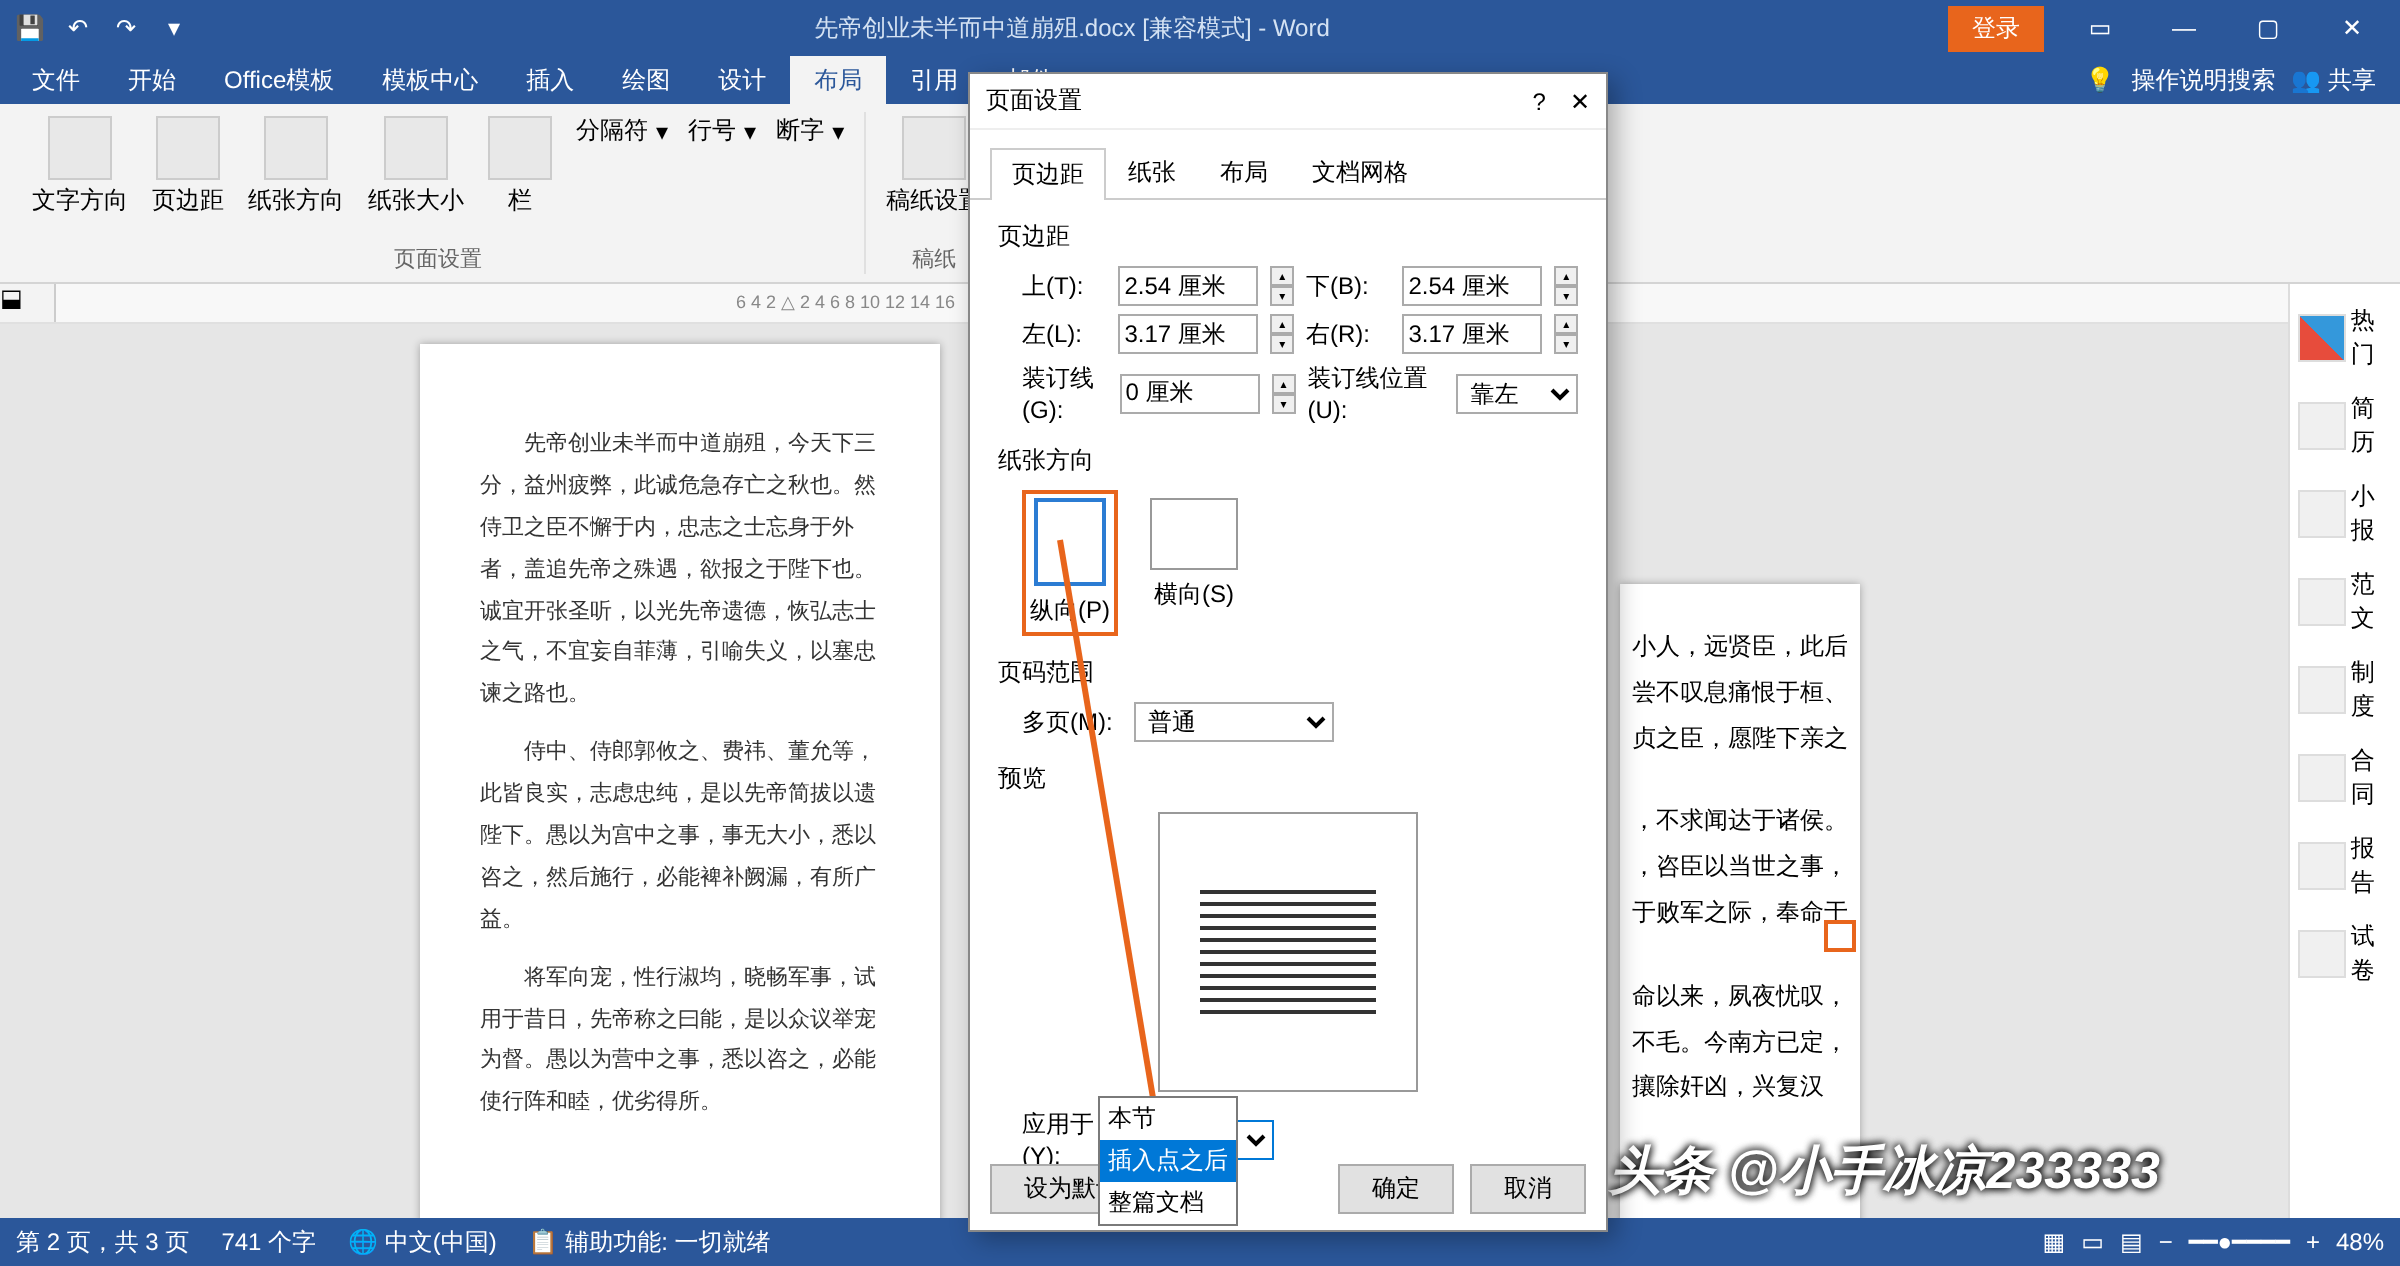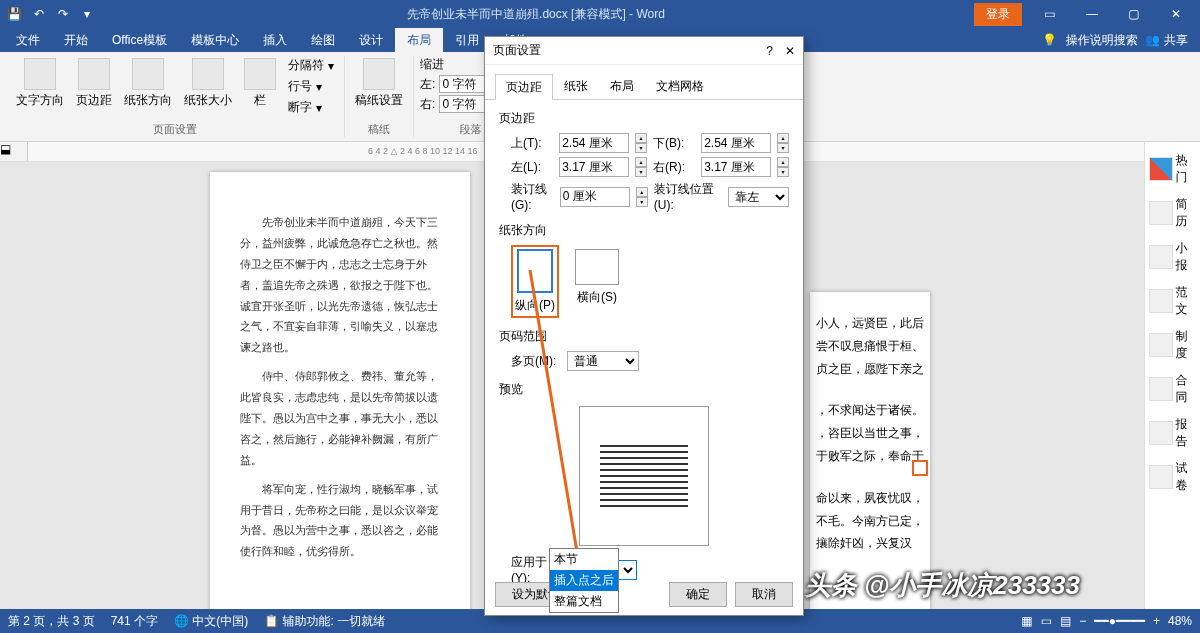"分隔符" .smallbtns { flex-direction: column -> row }
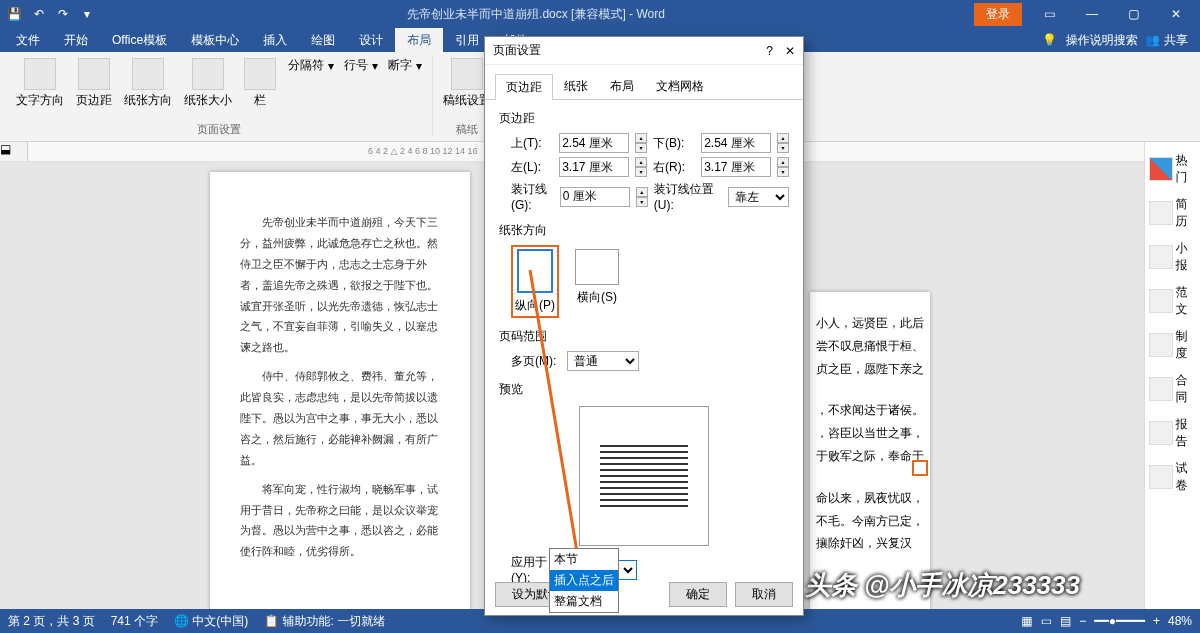"普通" select.inp { width: 72px -> 100px }
